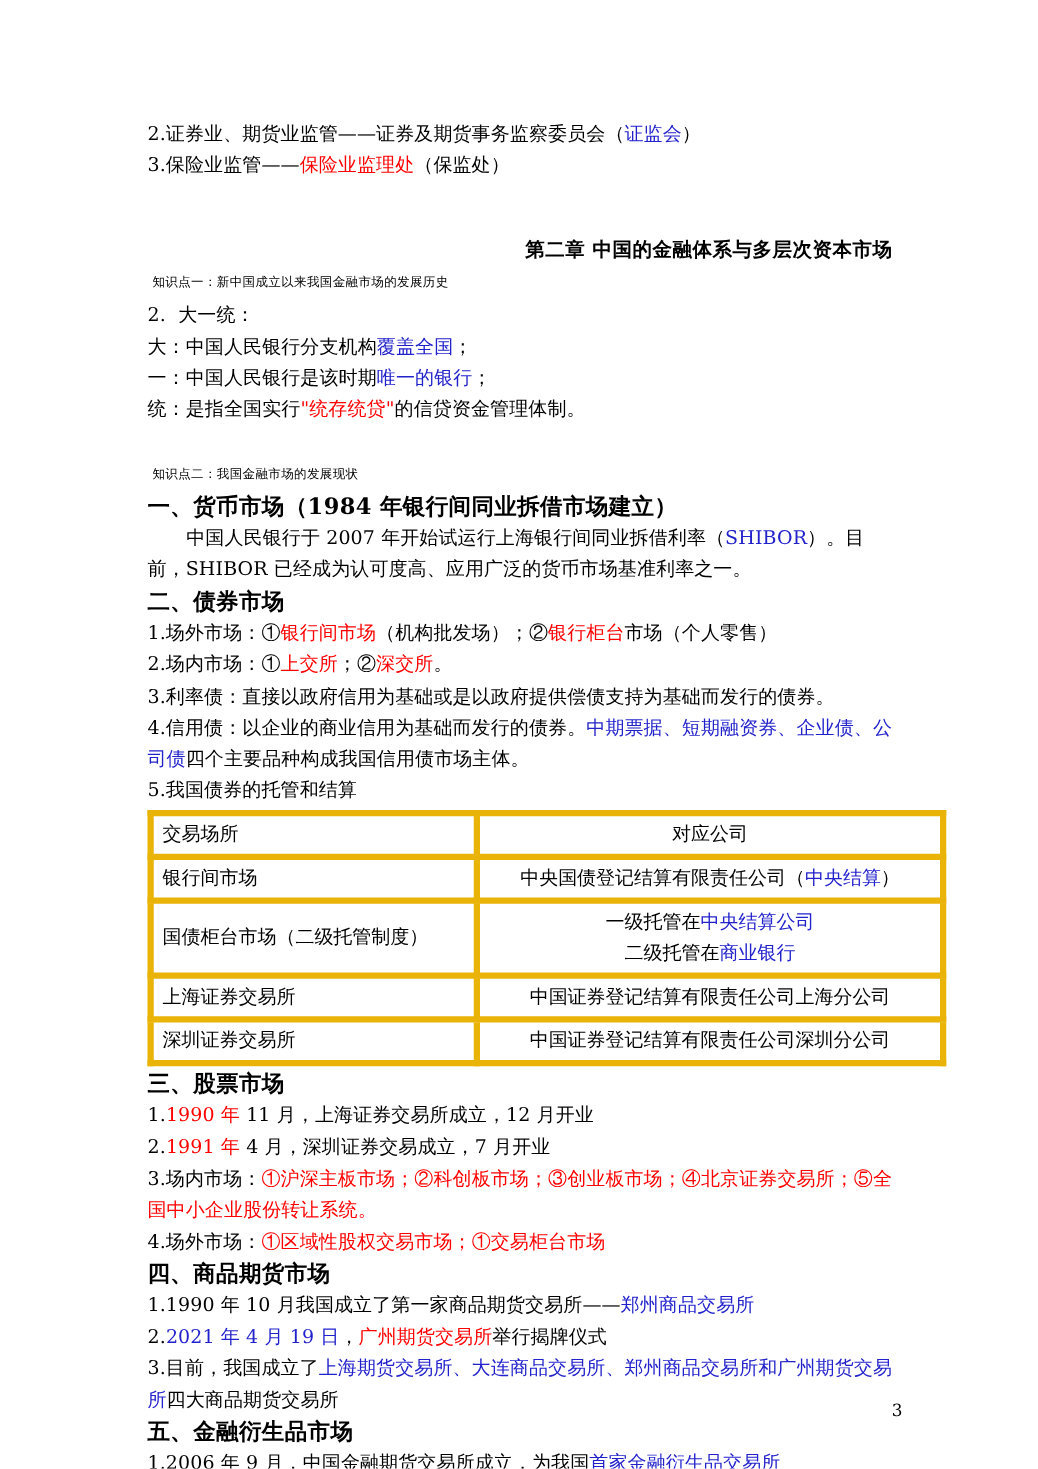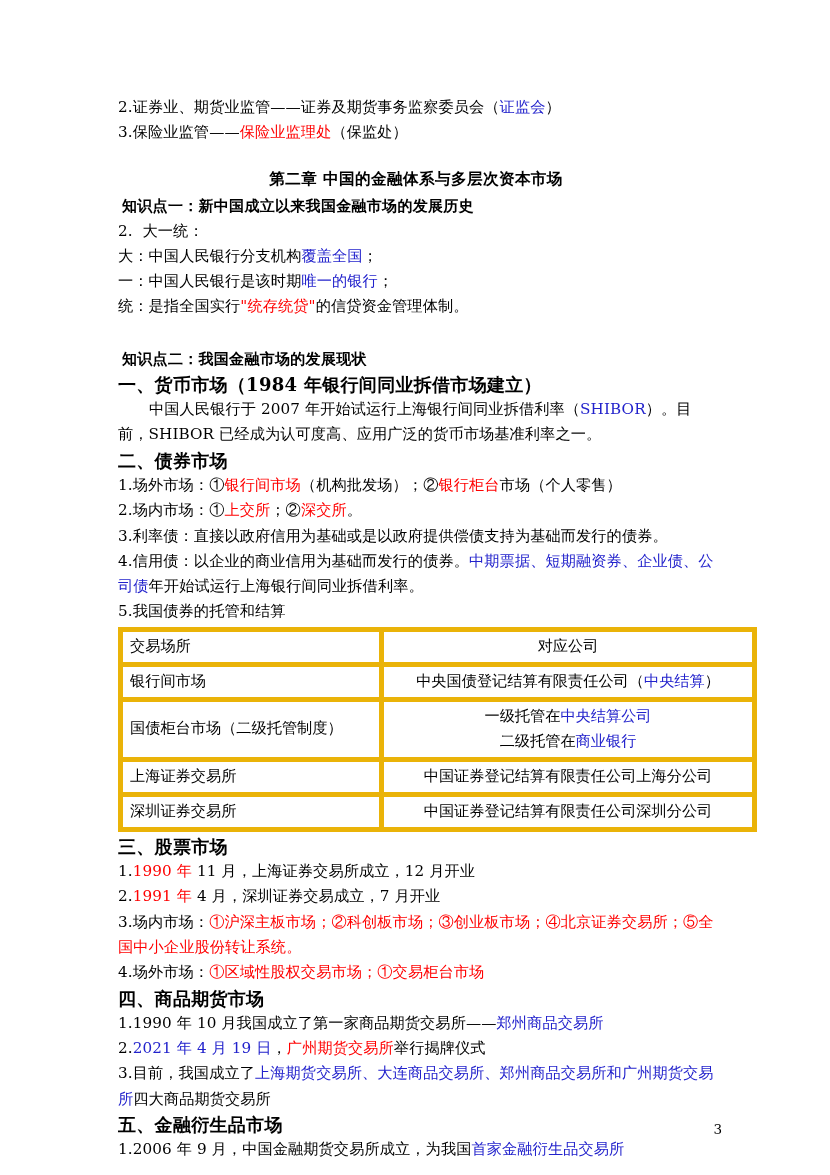"第二章 中国的金融体系与多层次资本市场" .chapter-title { margin-top: 19px -> 40px; text-align: center -> right }
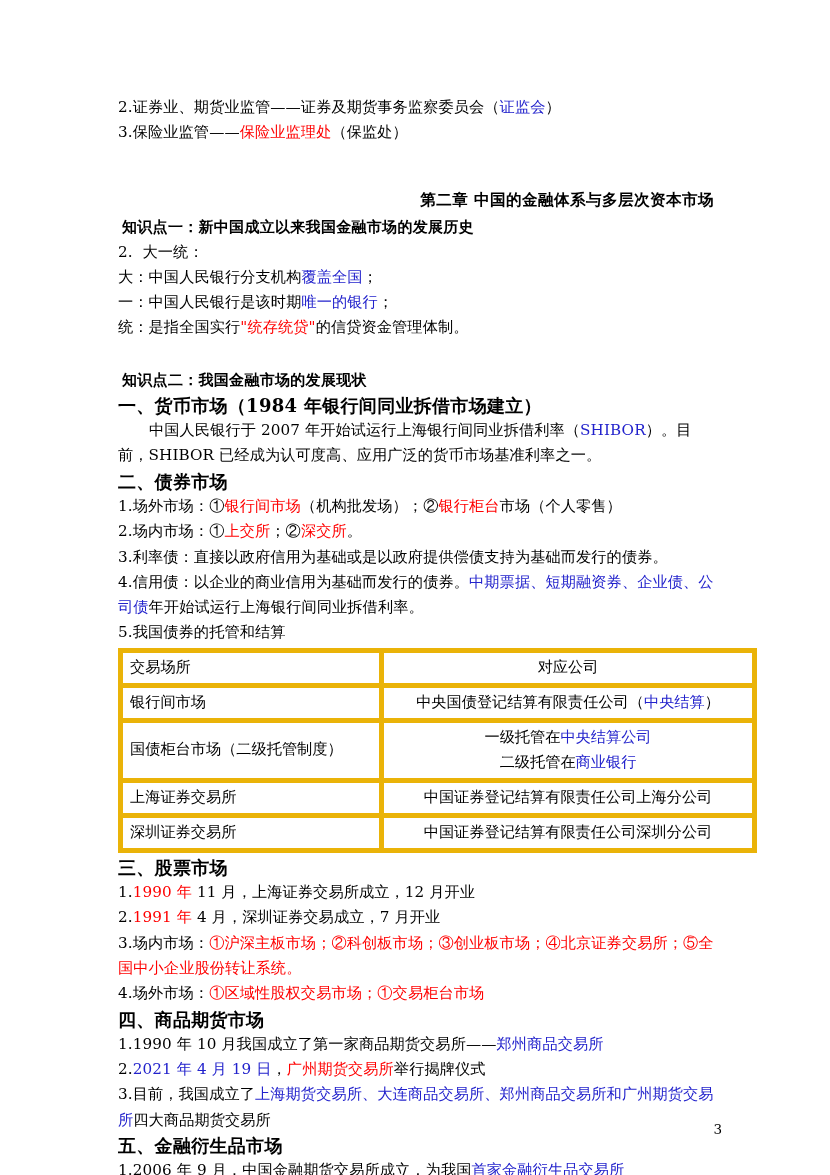"知识点一：新中国成立以来我国金融市场的发展历史" .kp-heading { font-size: 15px -> 10px; font-weight: bold -> normal }
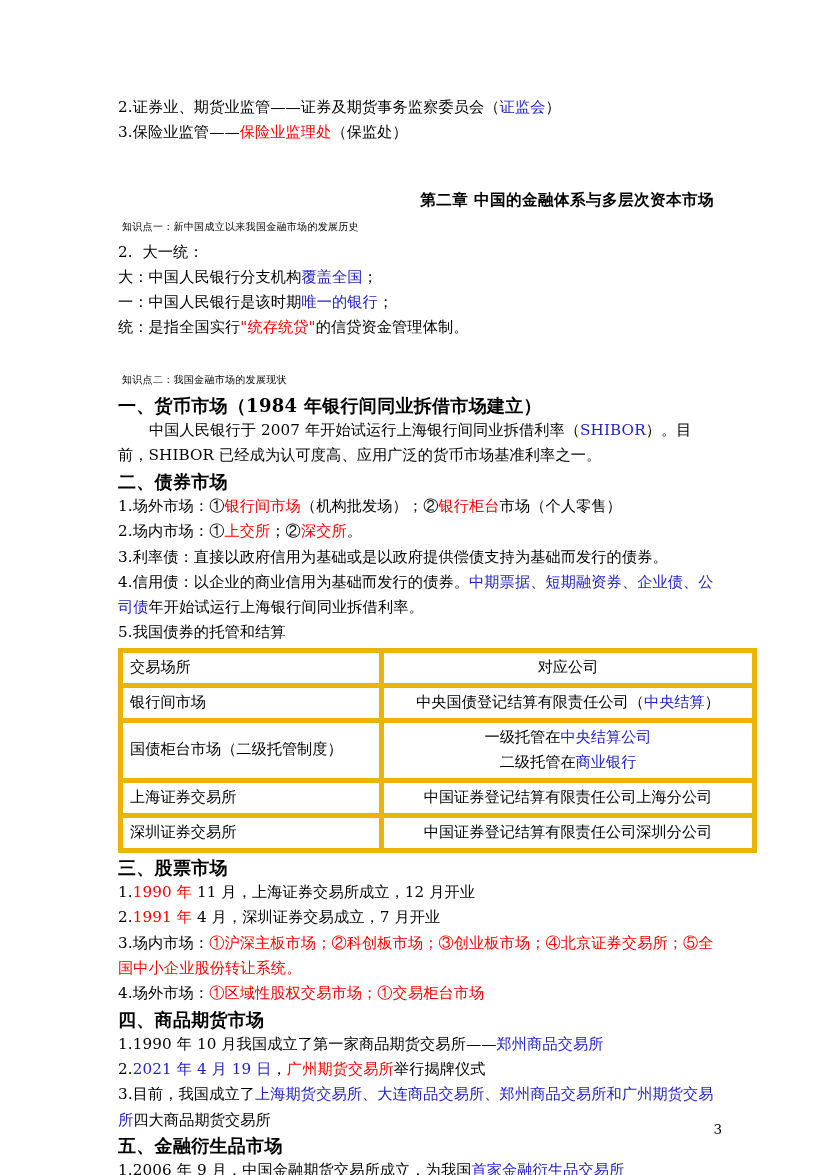"年开始试运行上海银行间同业拆借利率。" span { text: 年开始试运行上海银行间同业拆借利率 -> 四个主要品种构成我国信用债市场主体 }
